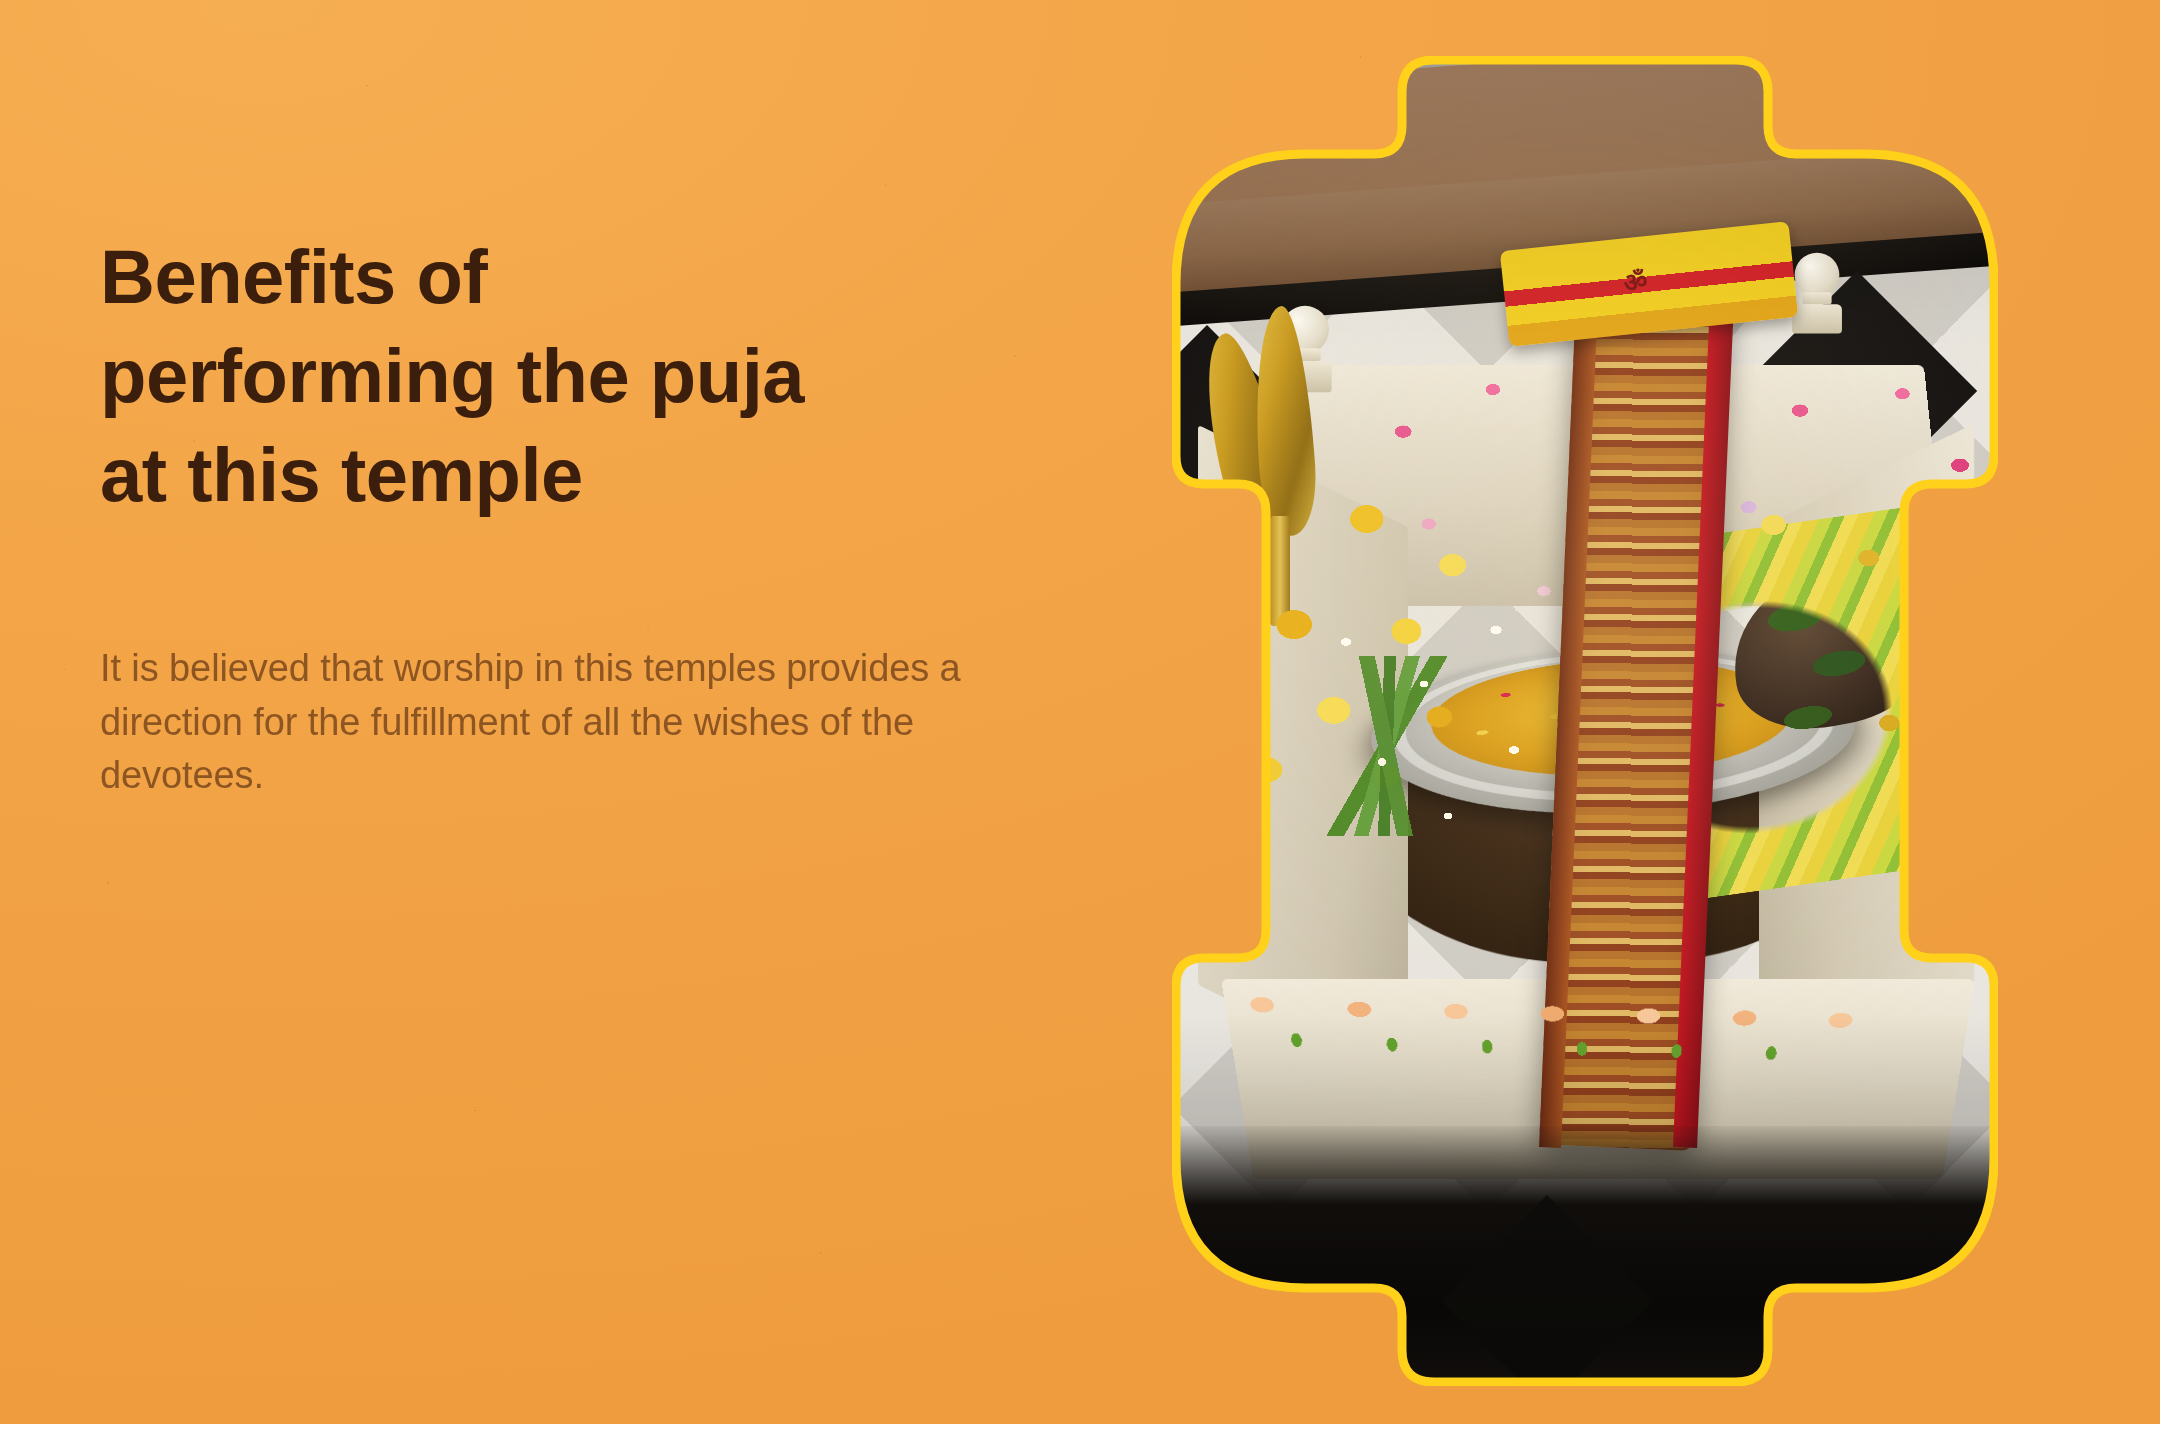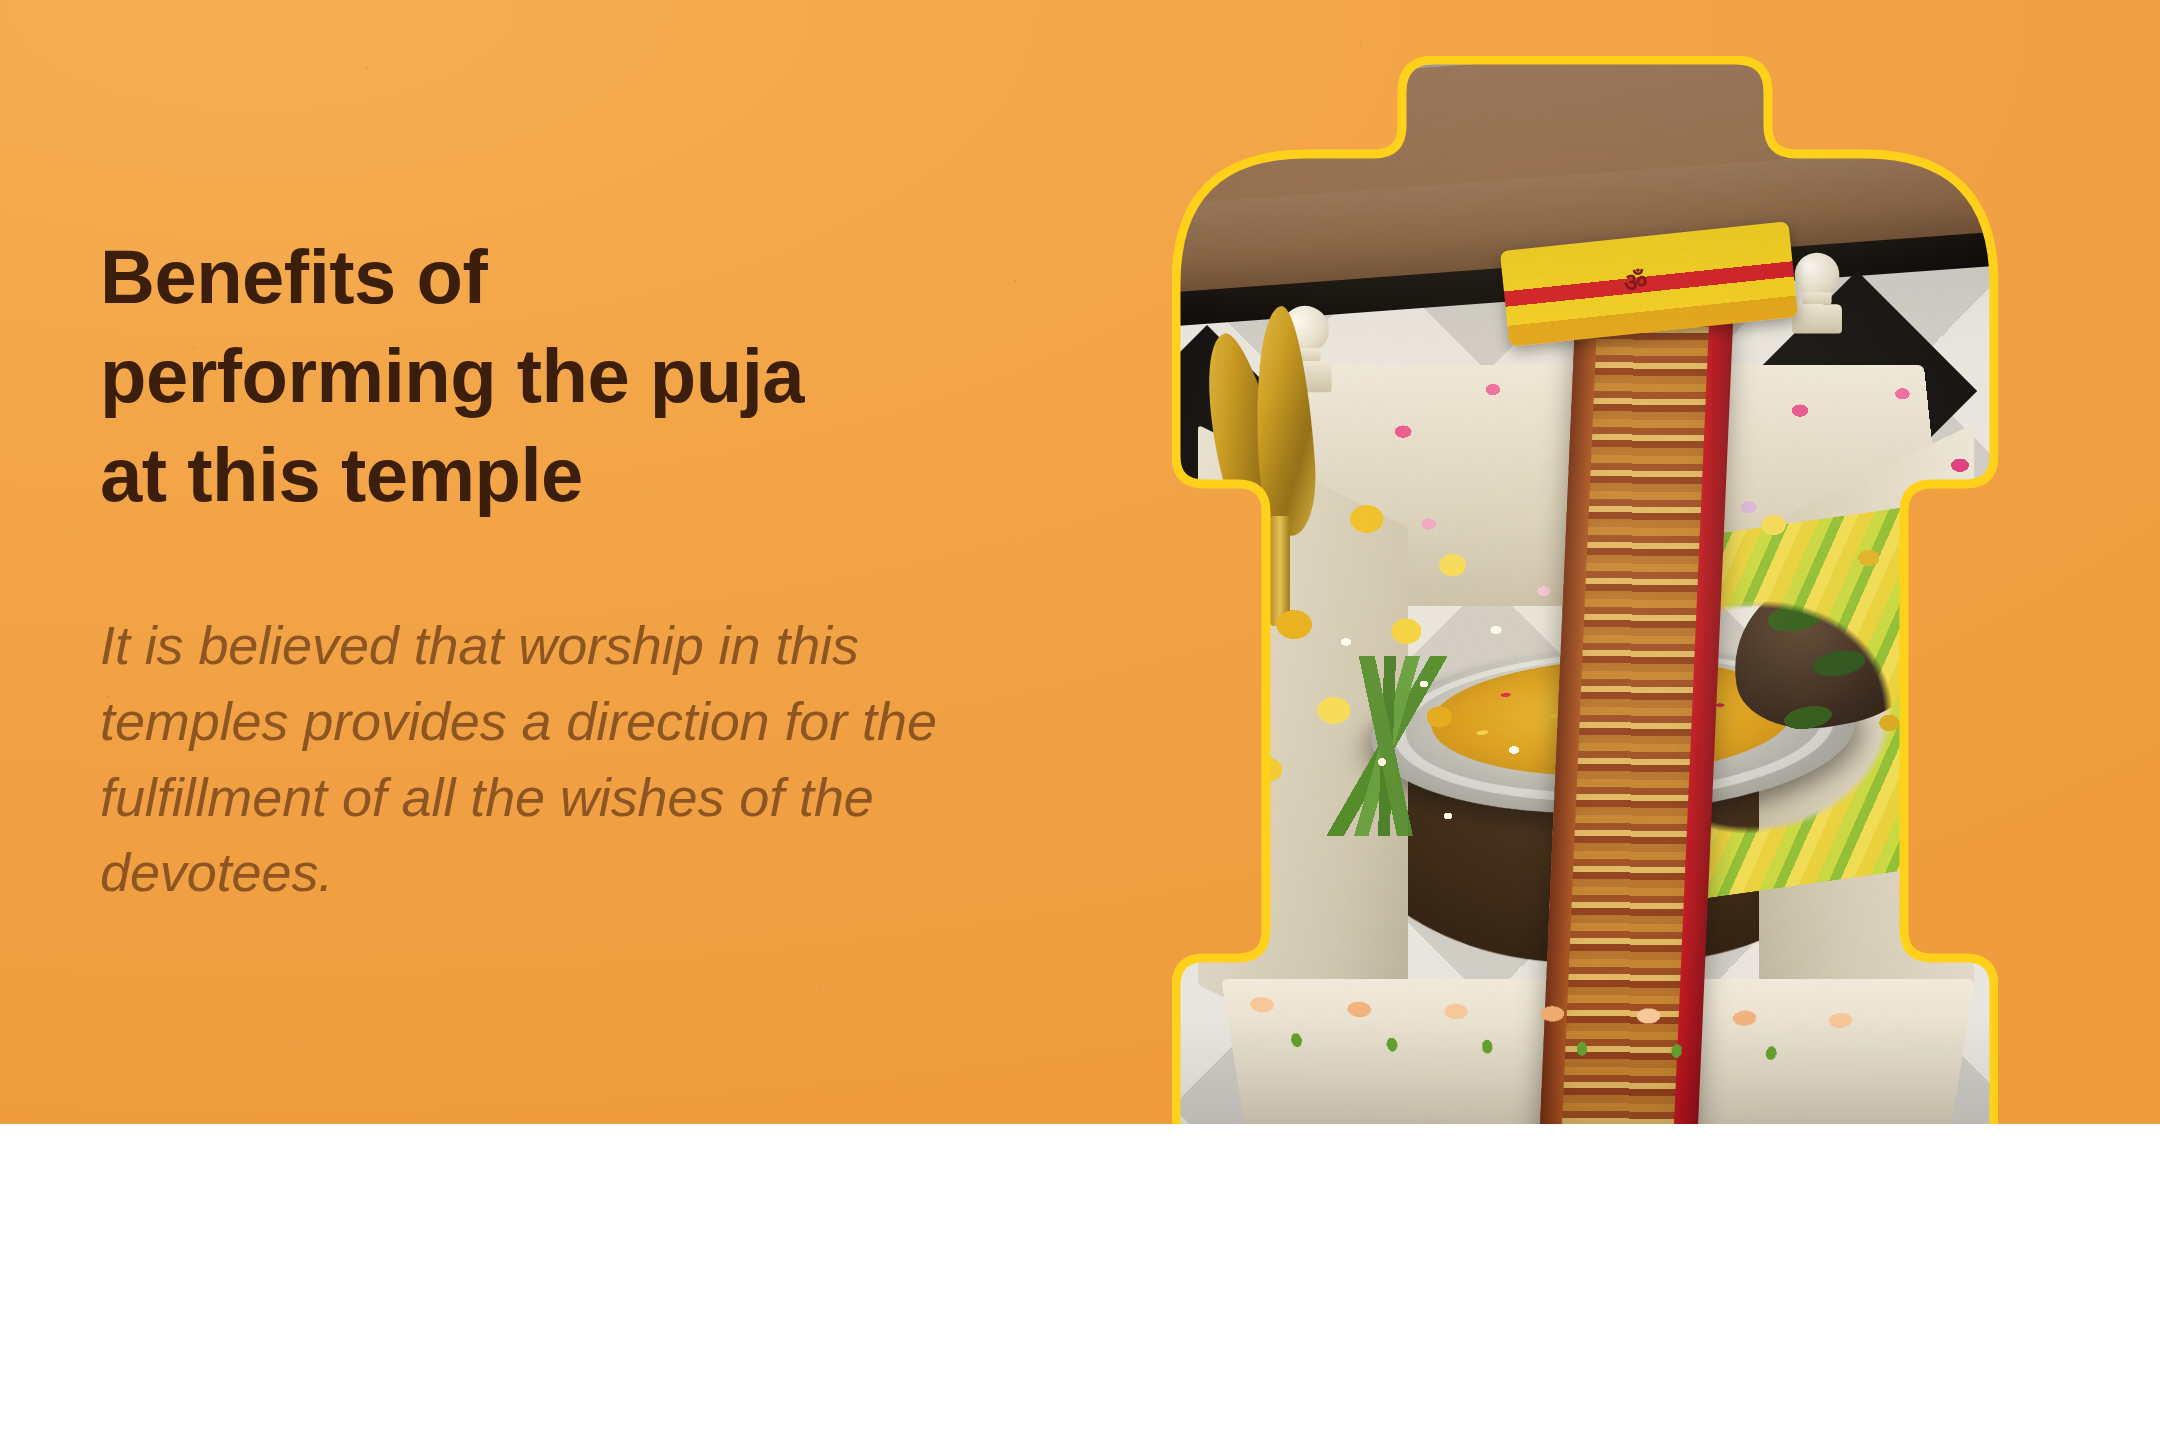"Benefits of" #page { height: 1124px -> 1424px }
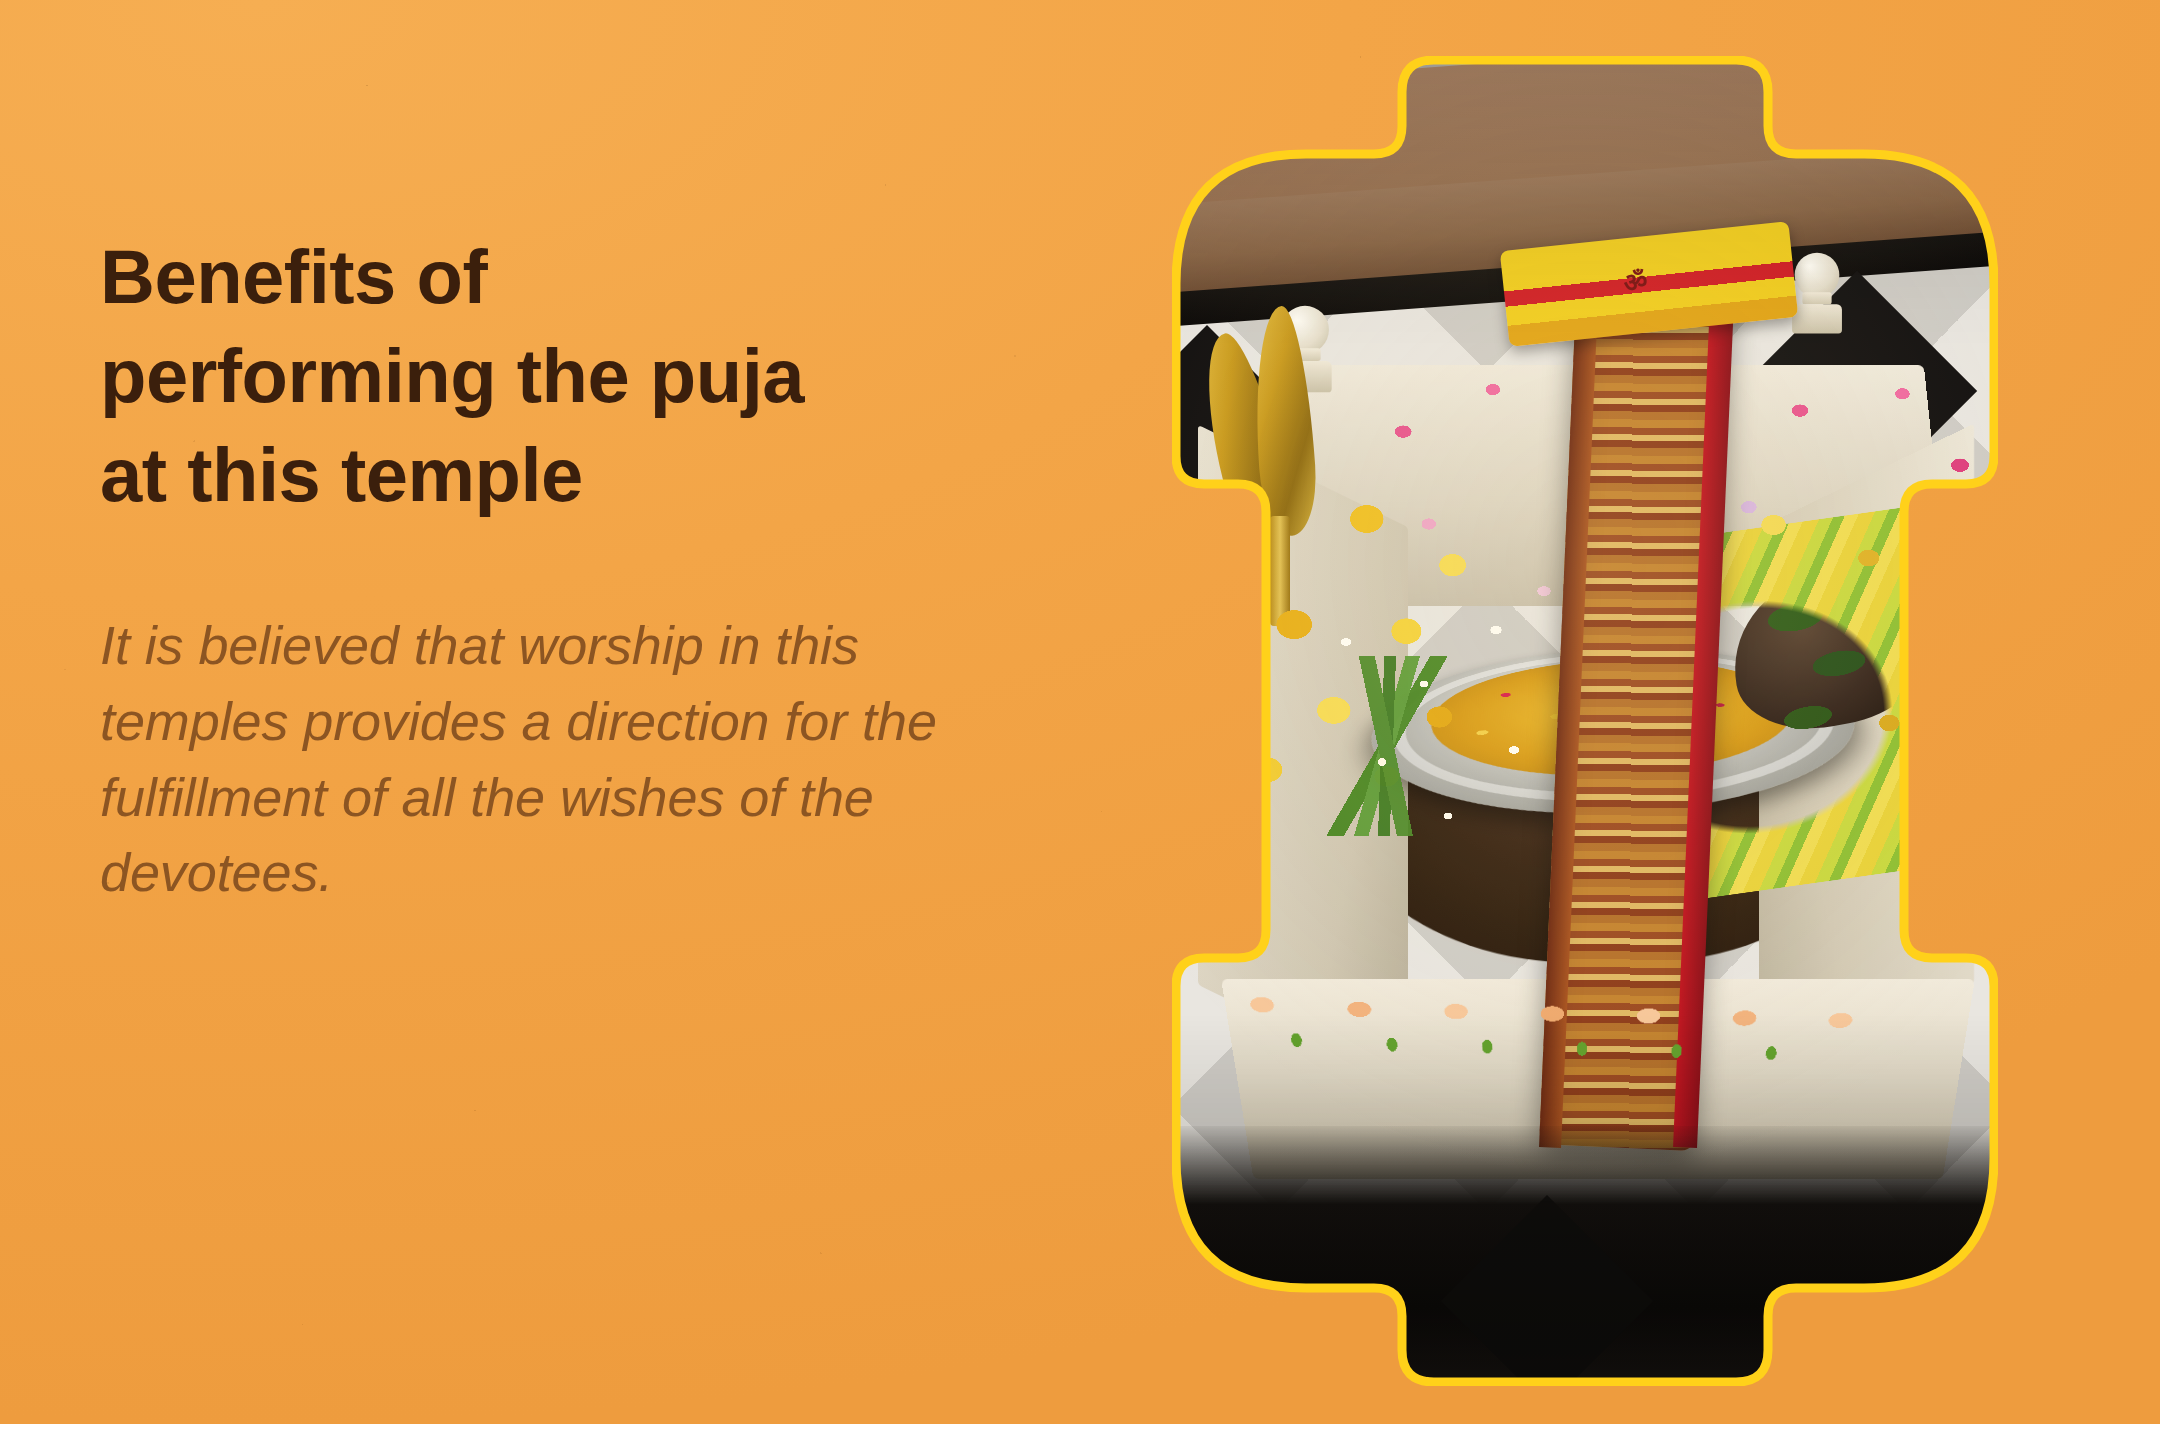"It is believed that worship" #subcopy { font-size: 54px -> 38px; font-style: italic -> none; margin-top: 84px -> 118px }
